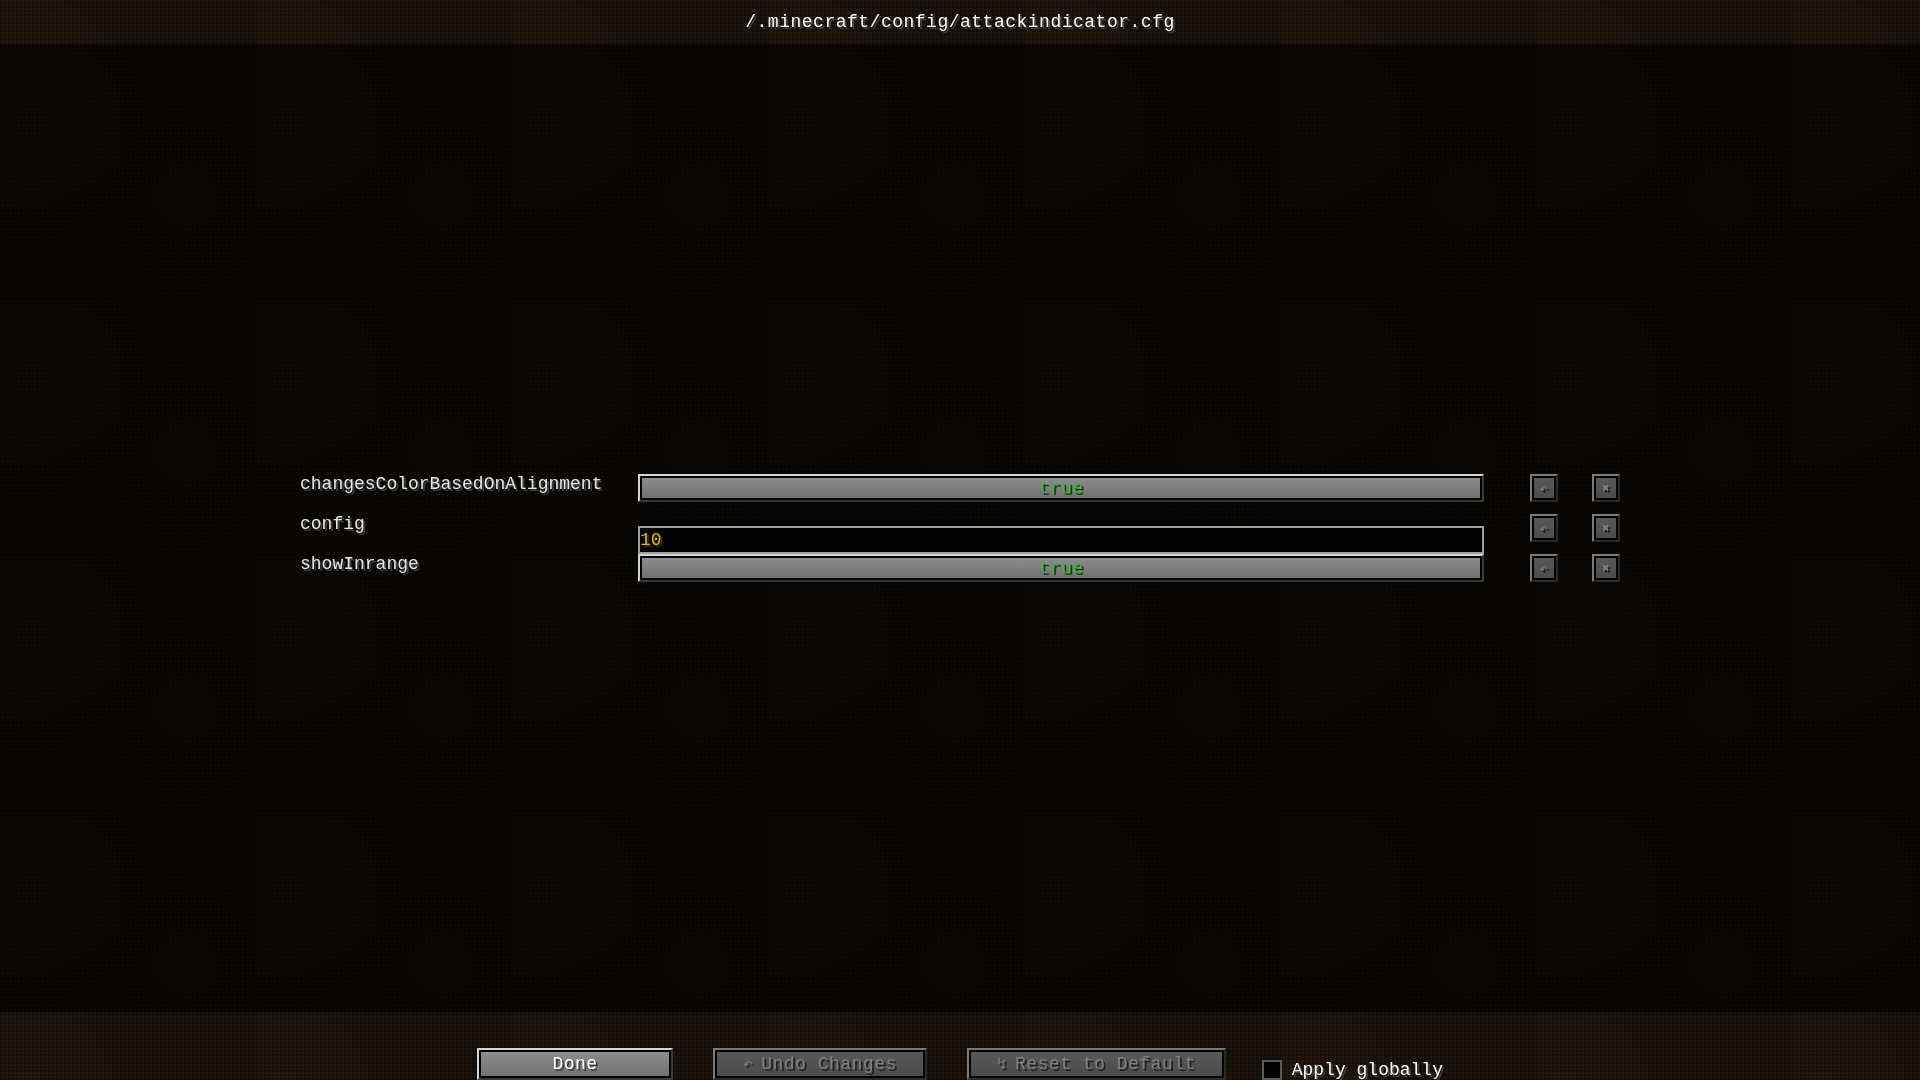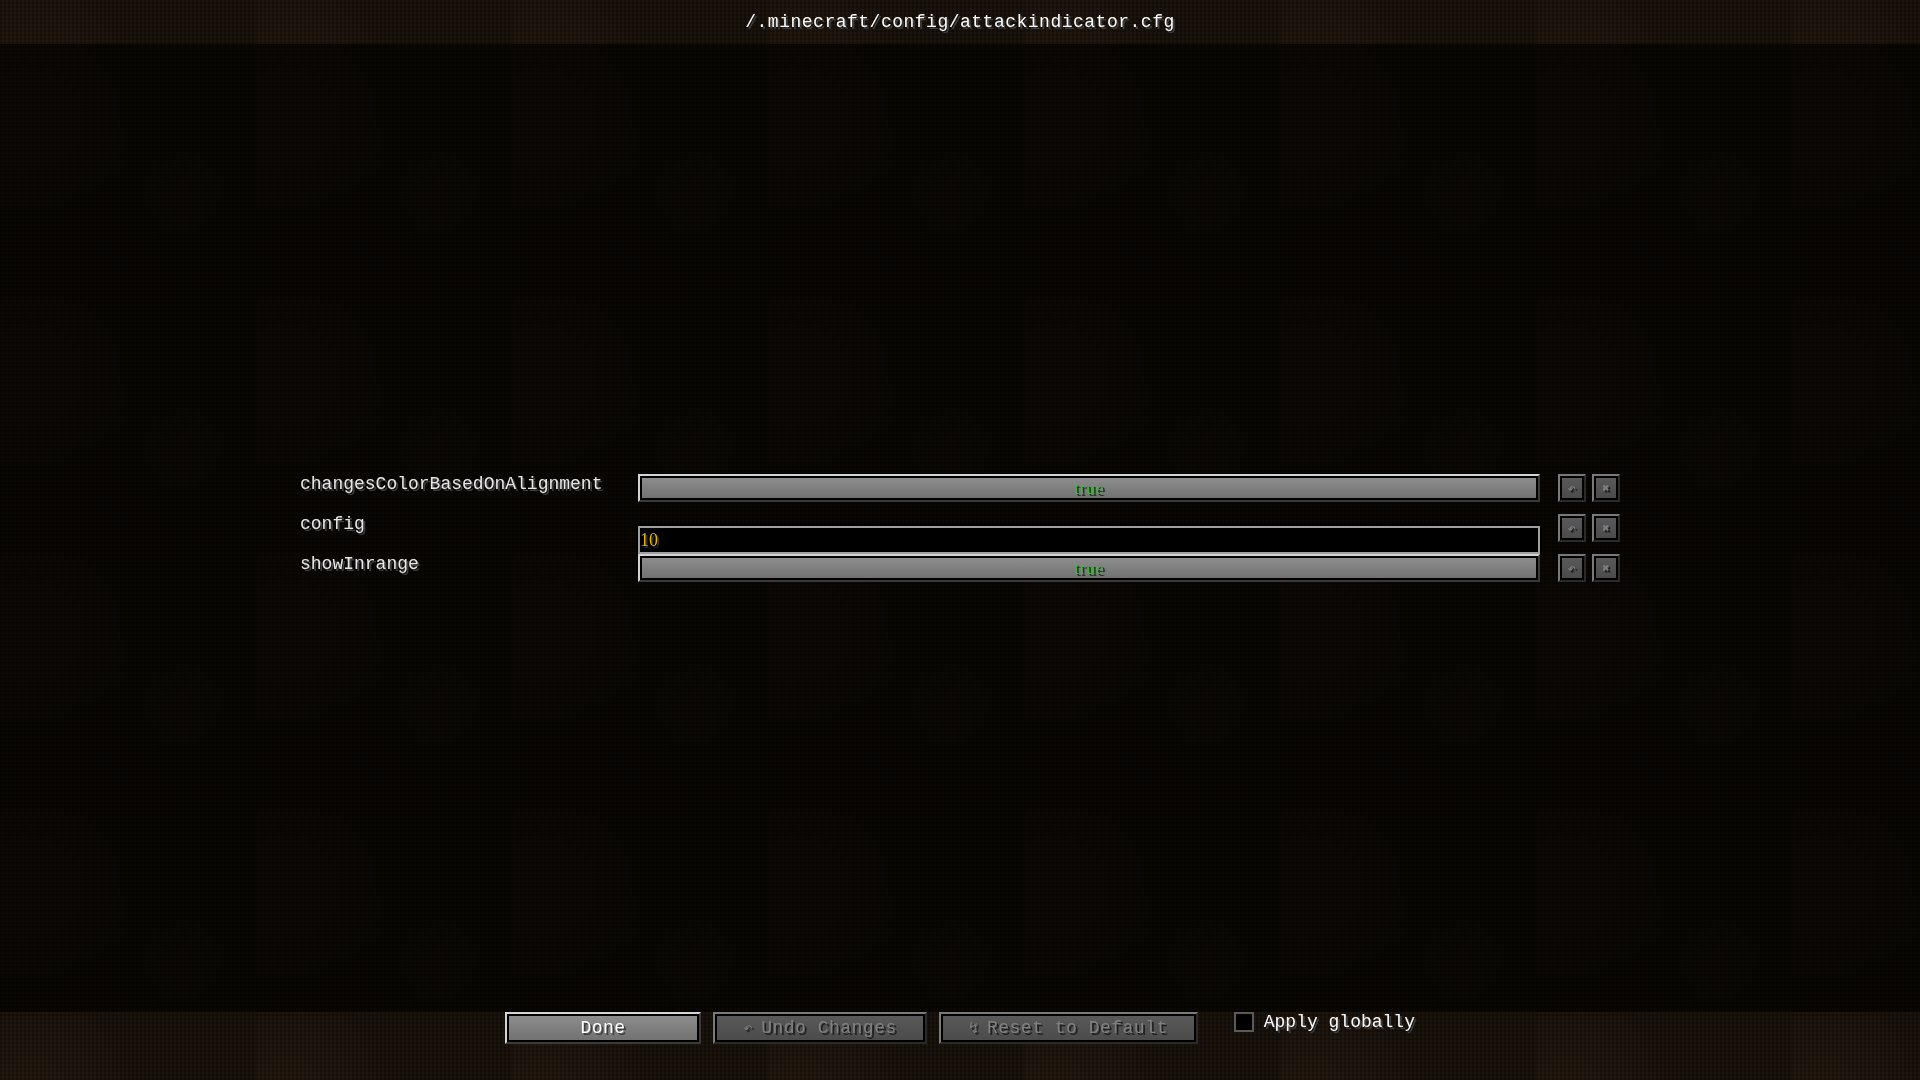"true" .row-control { font-family: Liberation Serif, serif -> none }
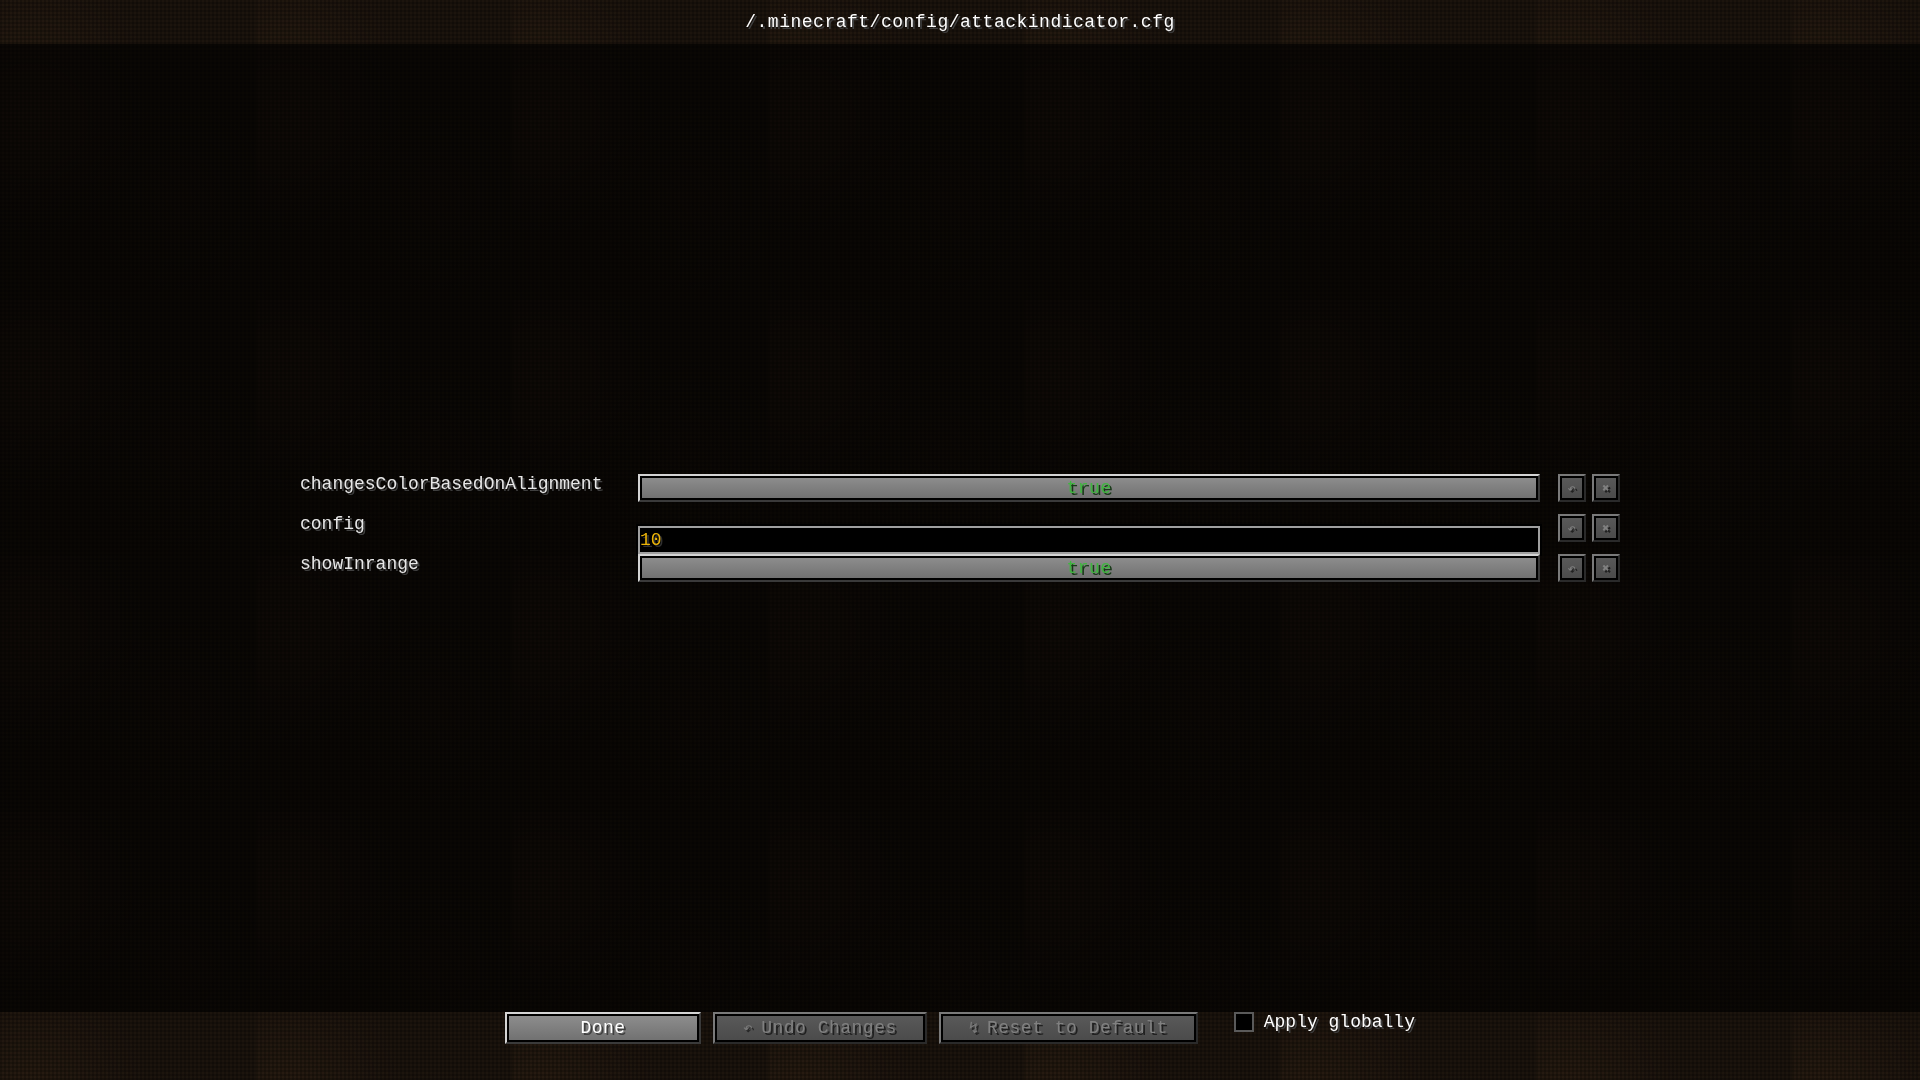"Done" .bottom-bar { align-items: flex-start -> flex-end }
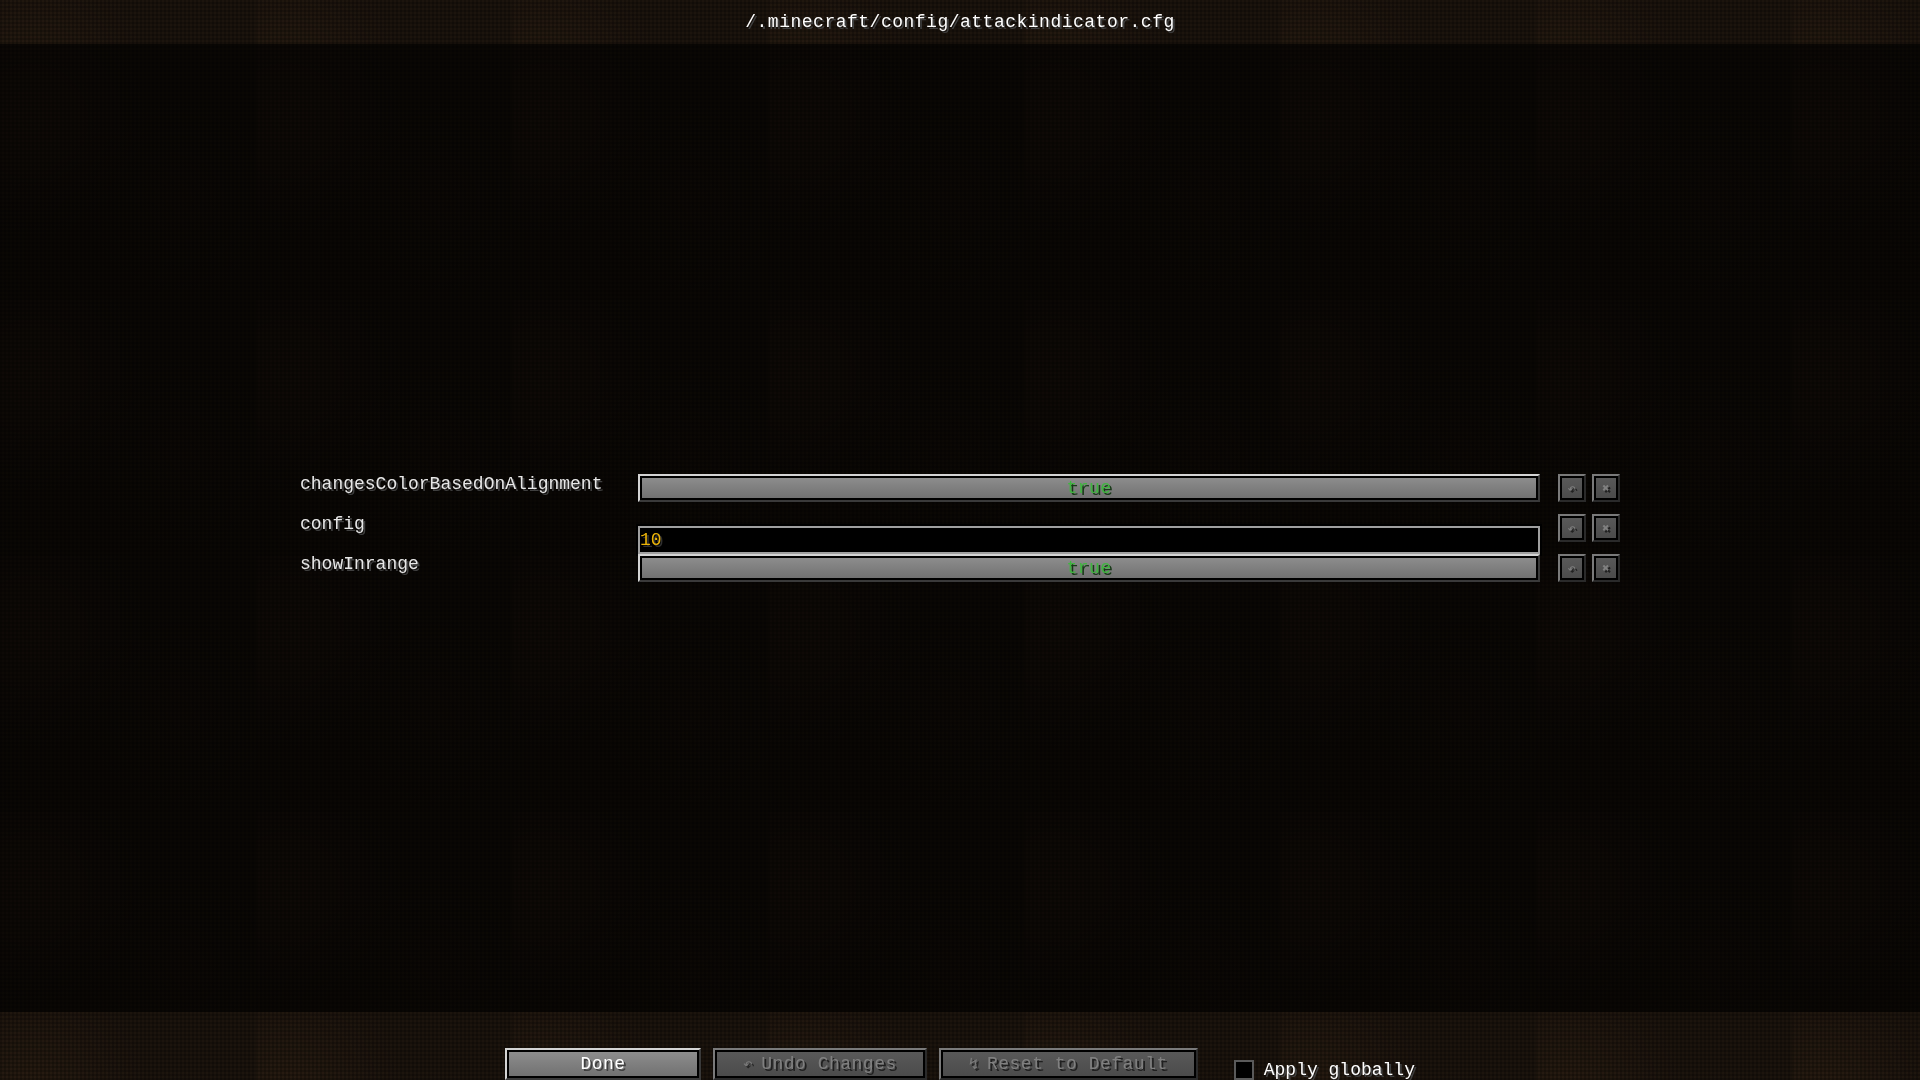"Undo Changes" .mc-btn.disabled { margin-left: none -> 28px }
